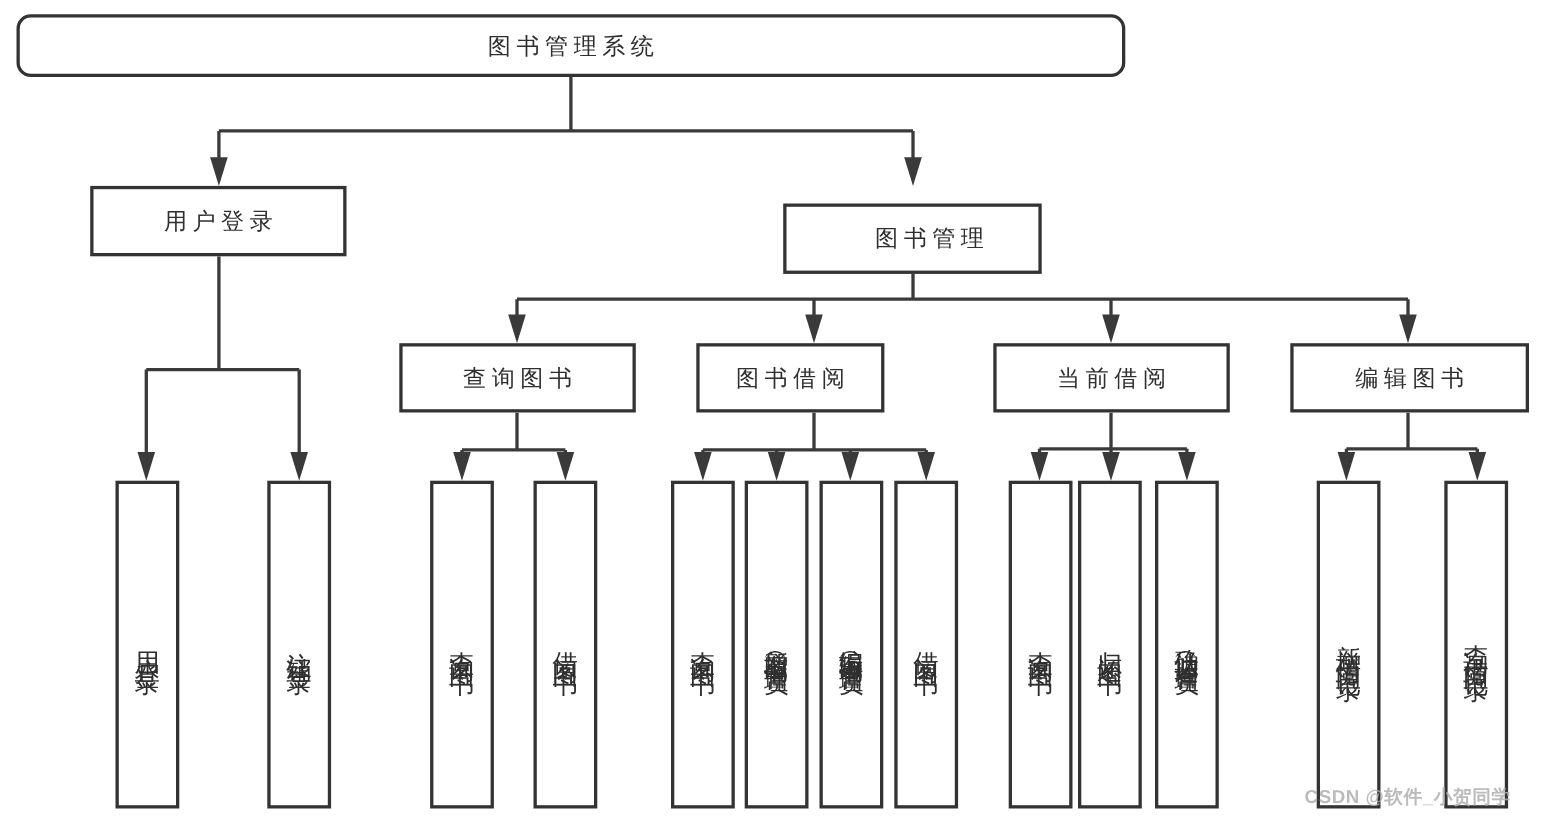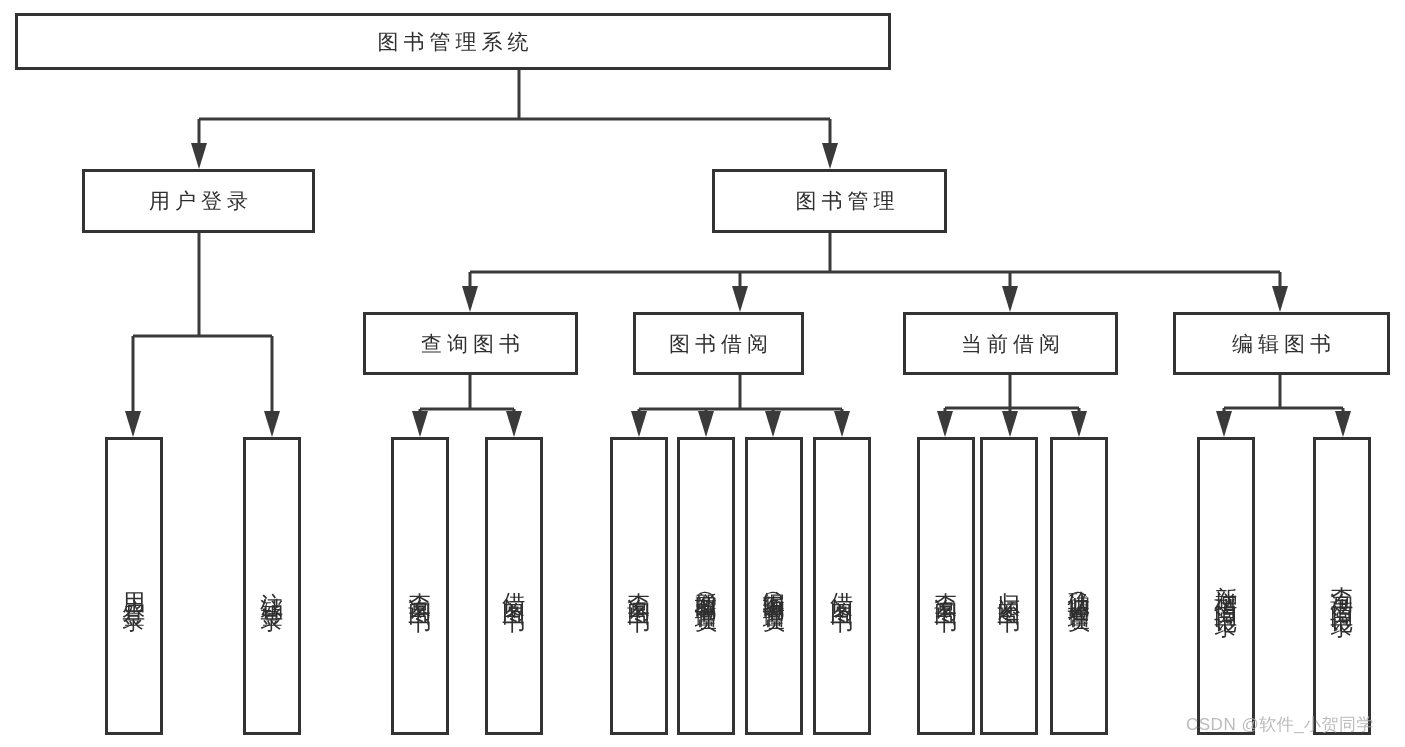"图书管理系统" div.node { border-radius: none -> 13px; width: 876px -> 1008px }
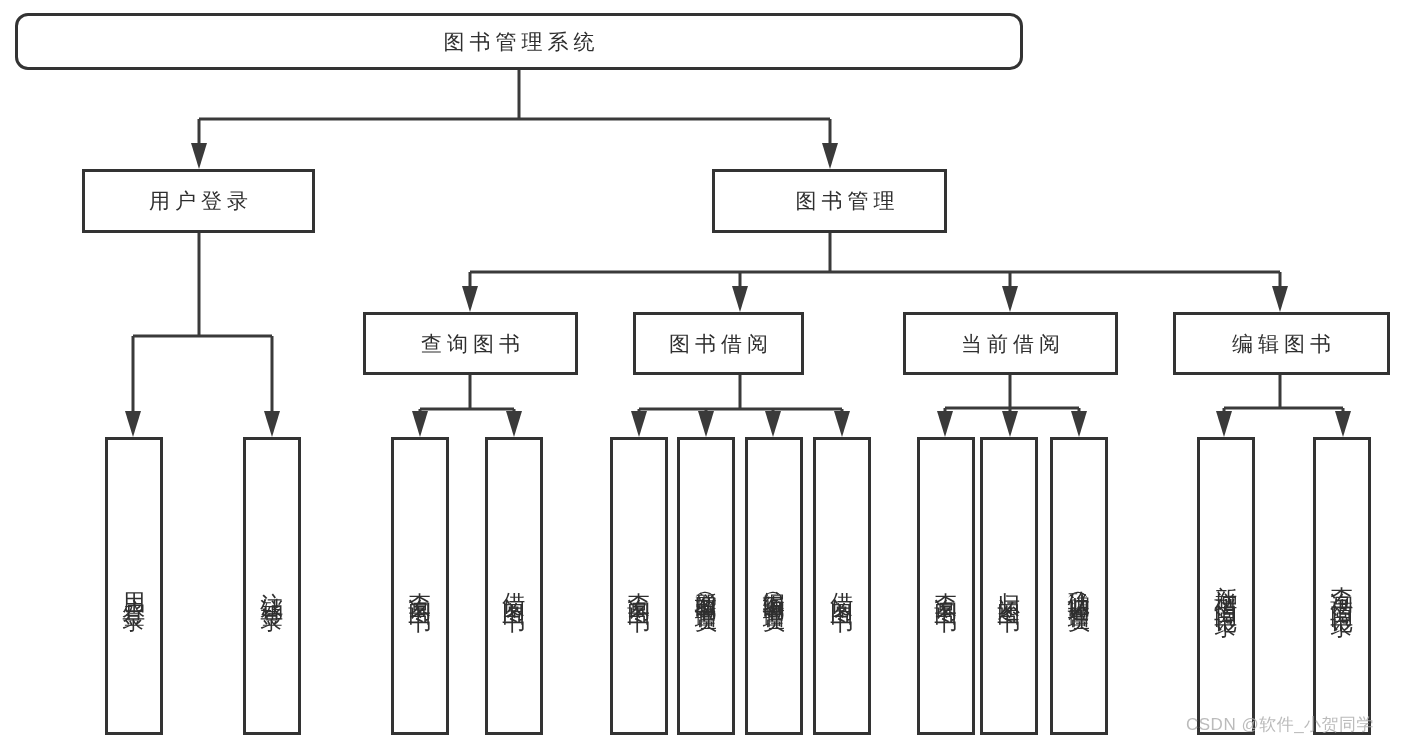"图书管理" div.node { top: 169px -> 185px }
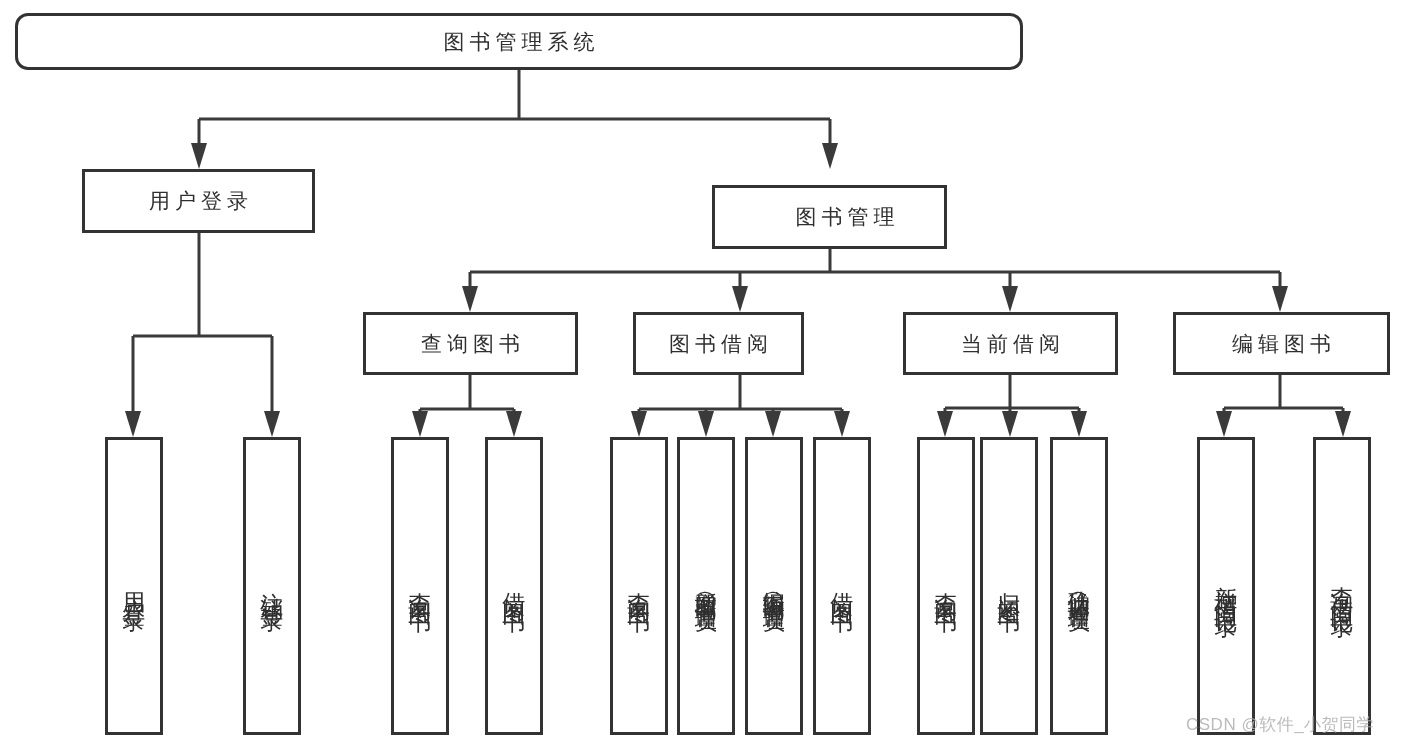"CSDN @软件_小贺同学" .watermark { font-weight: none -> bold }
